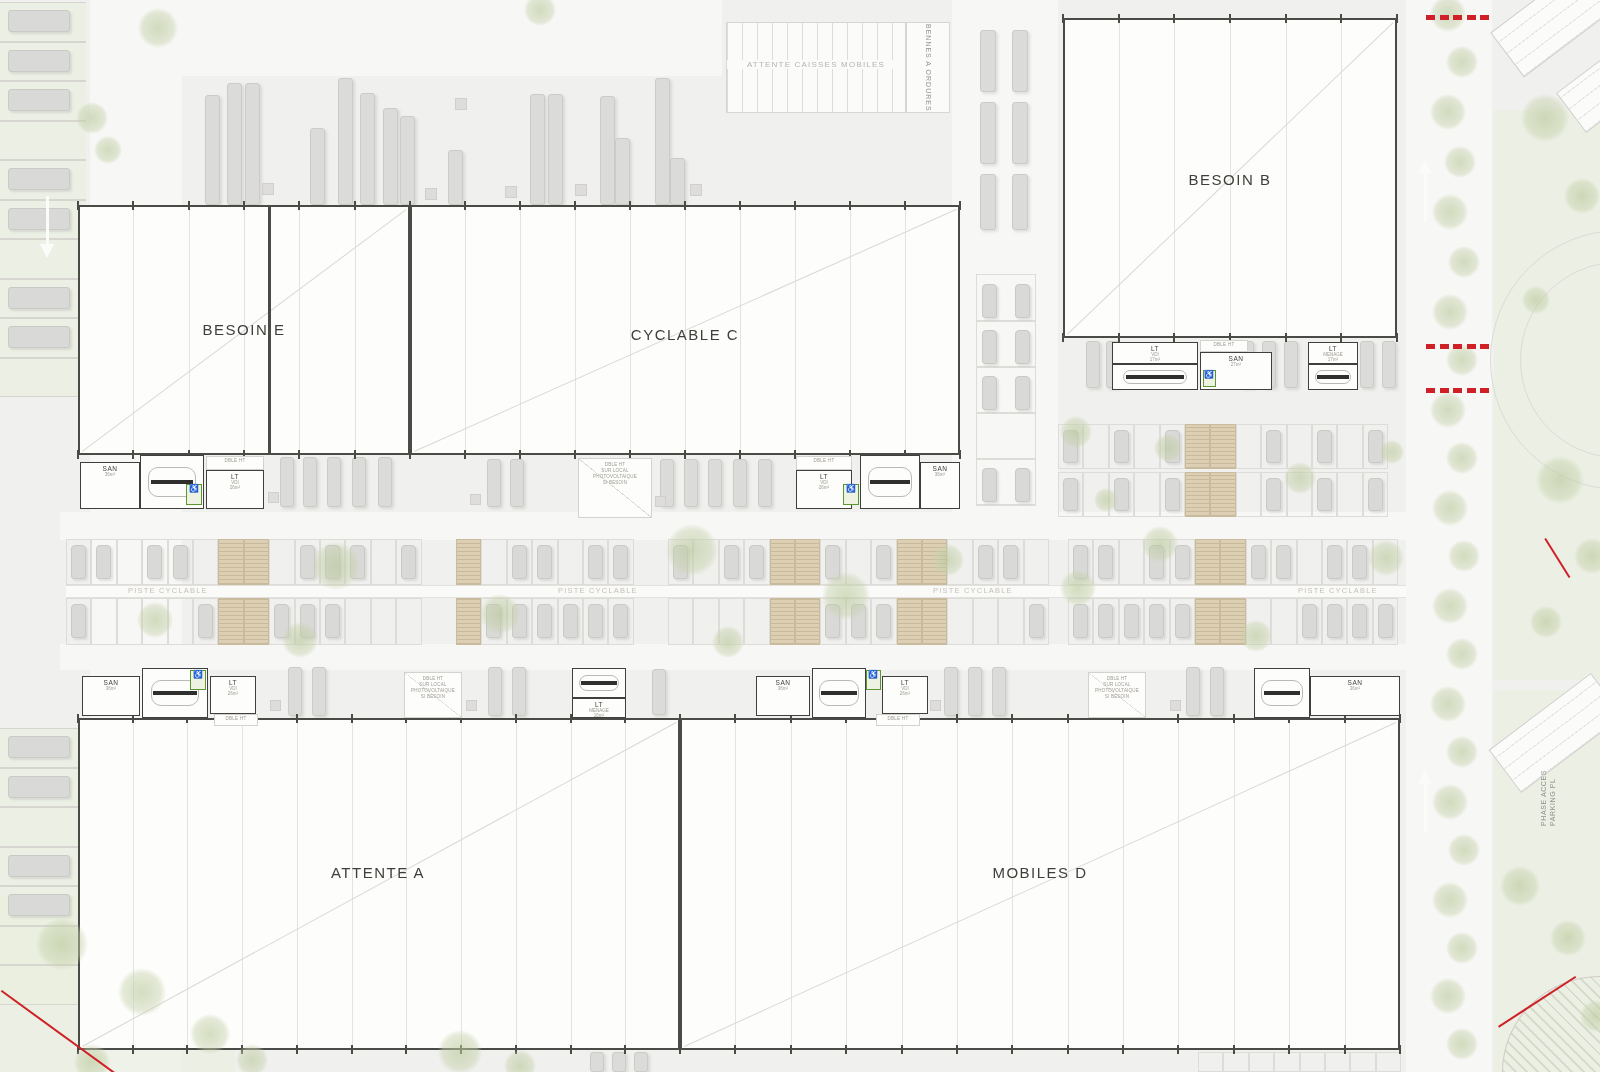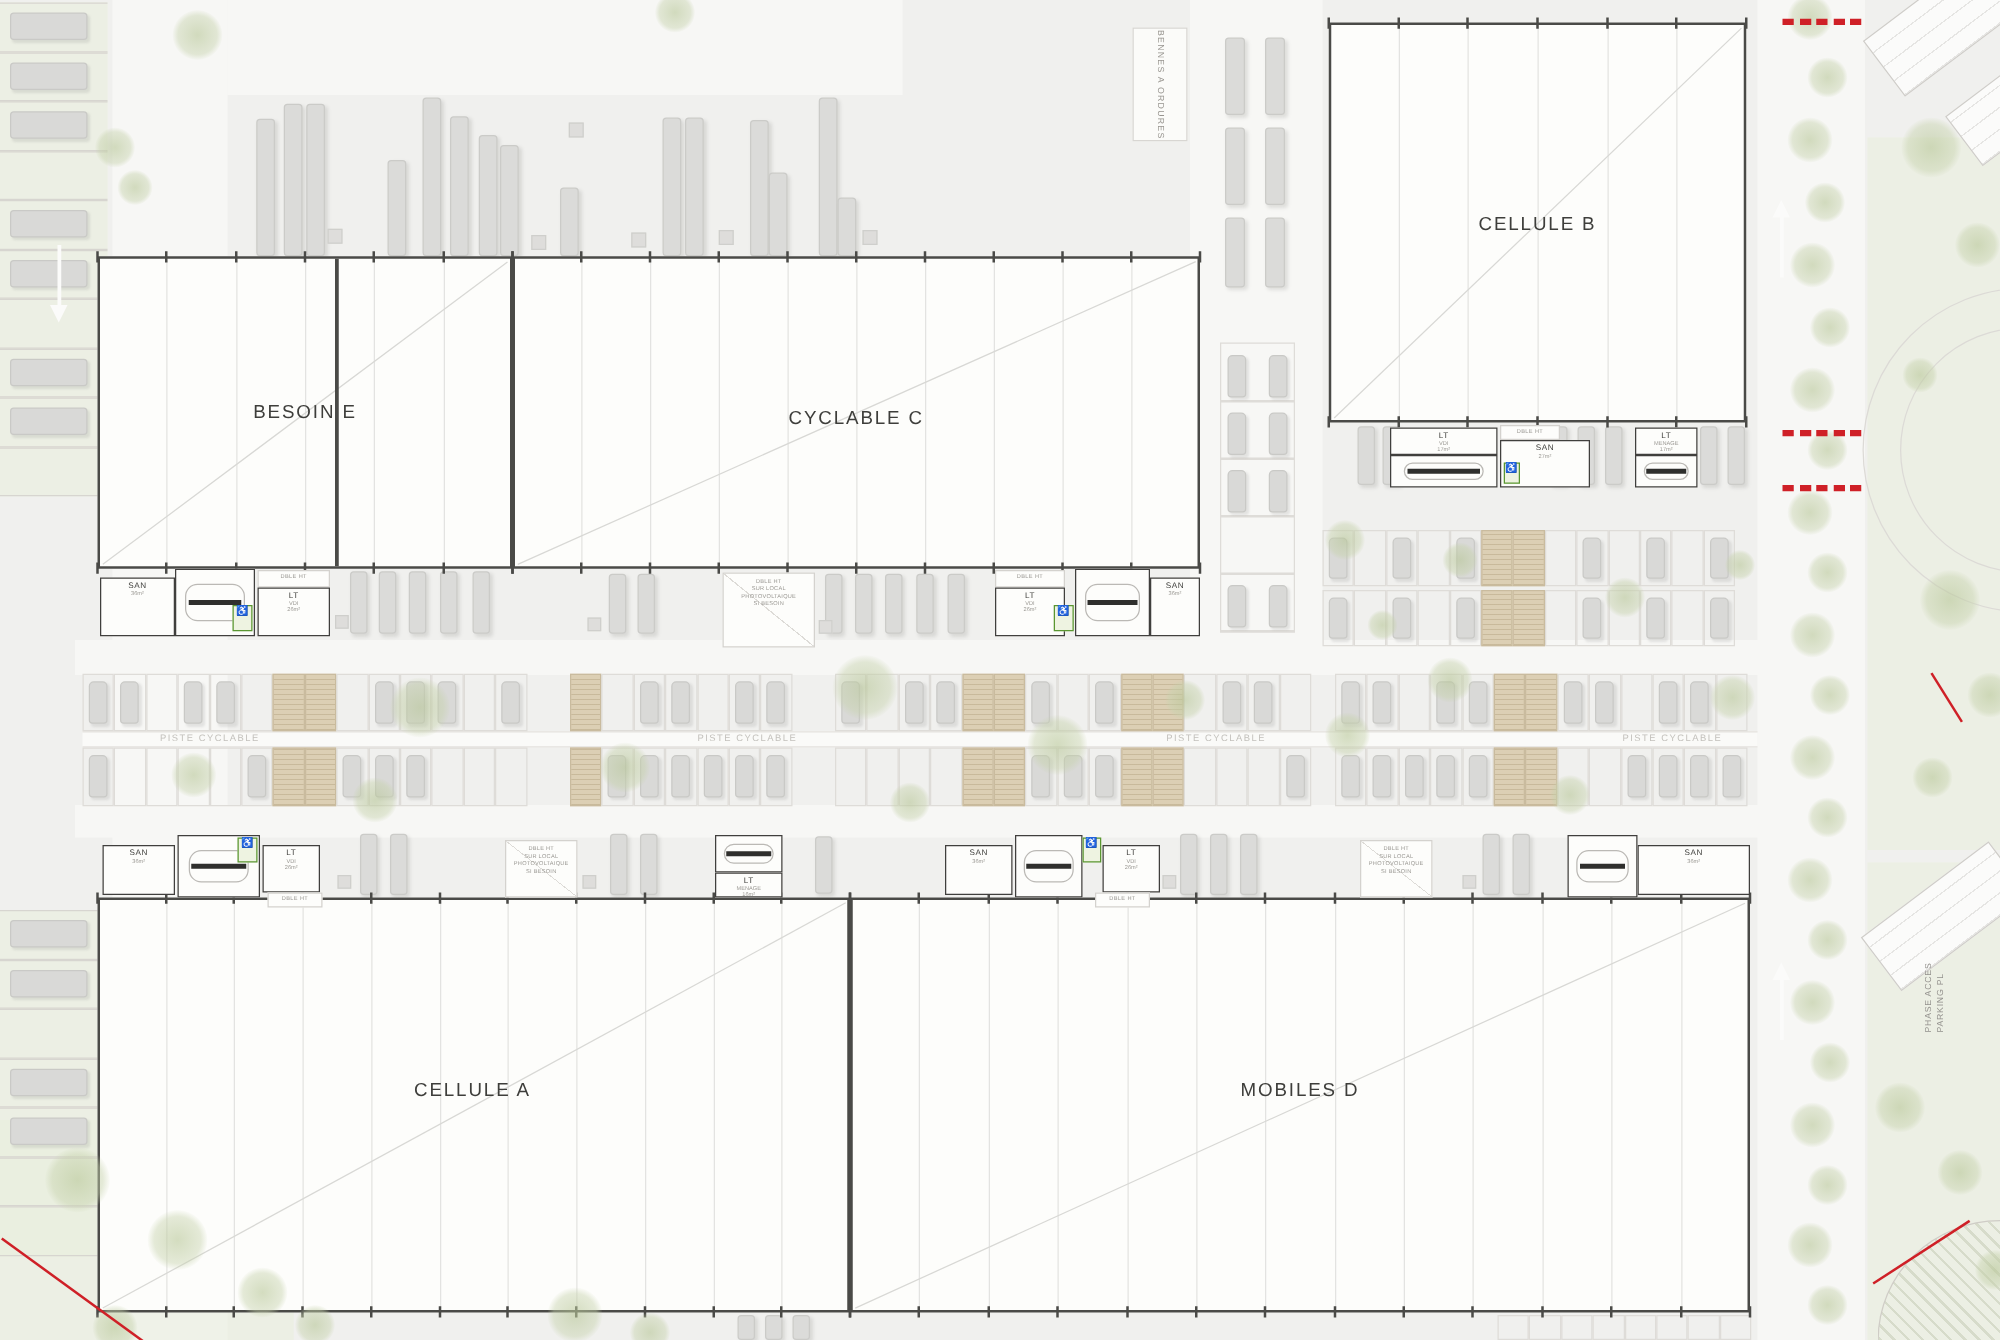"ATTENTE CAISSES MOBILES" div.abs { html: none -> <div> <span>ATTENTE CAISSES MOBILES</span> </div> }
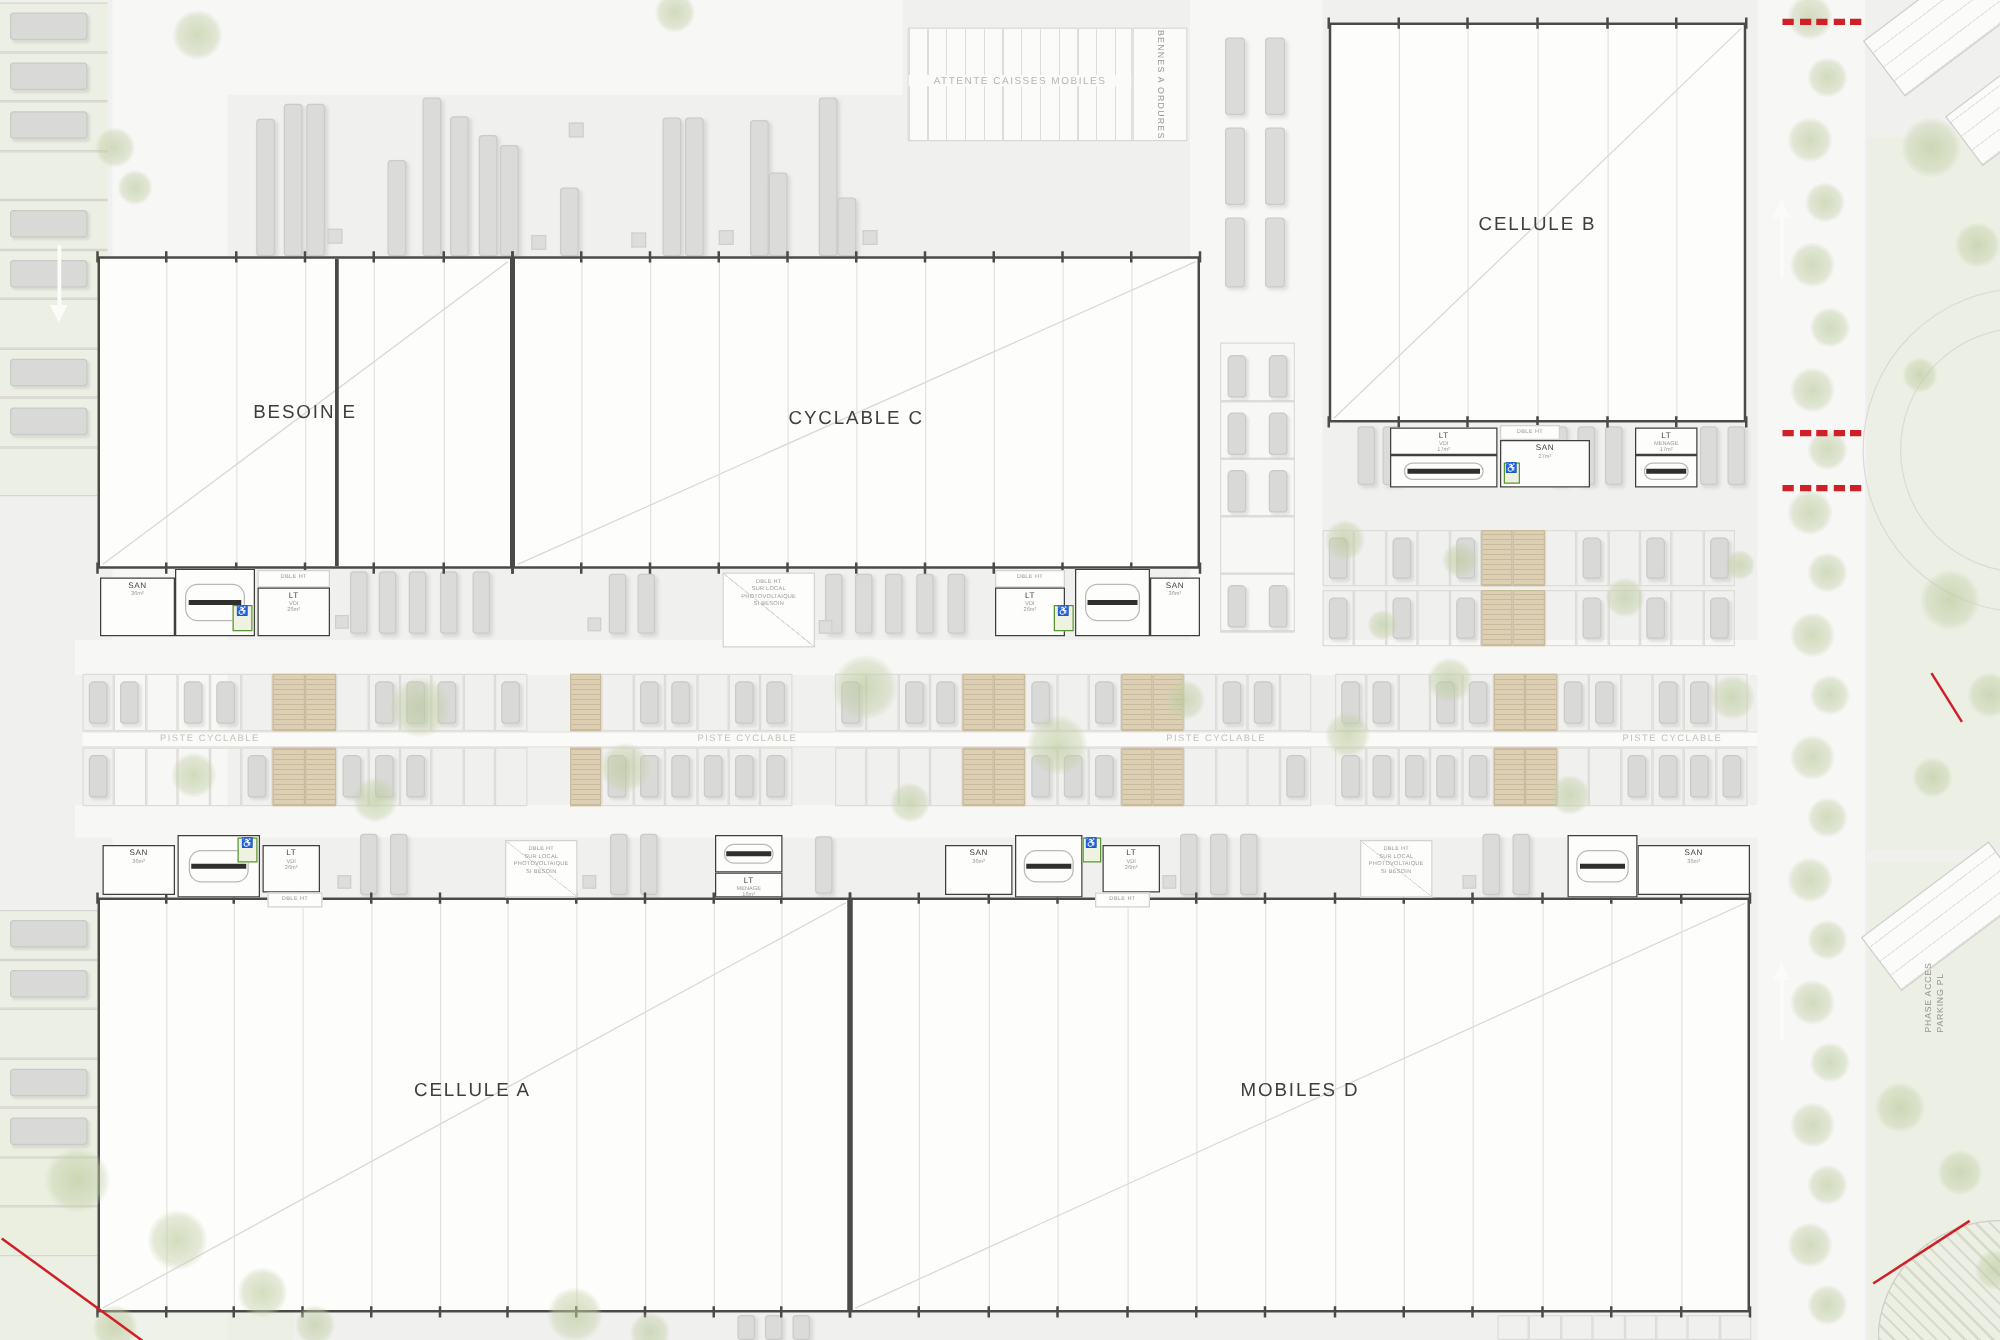"CELLULE B" div.abs { text: CELLULE -> BESOIN }
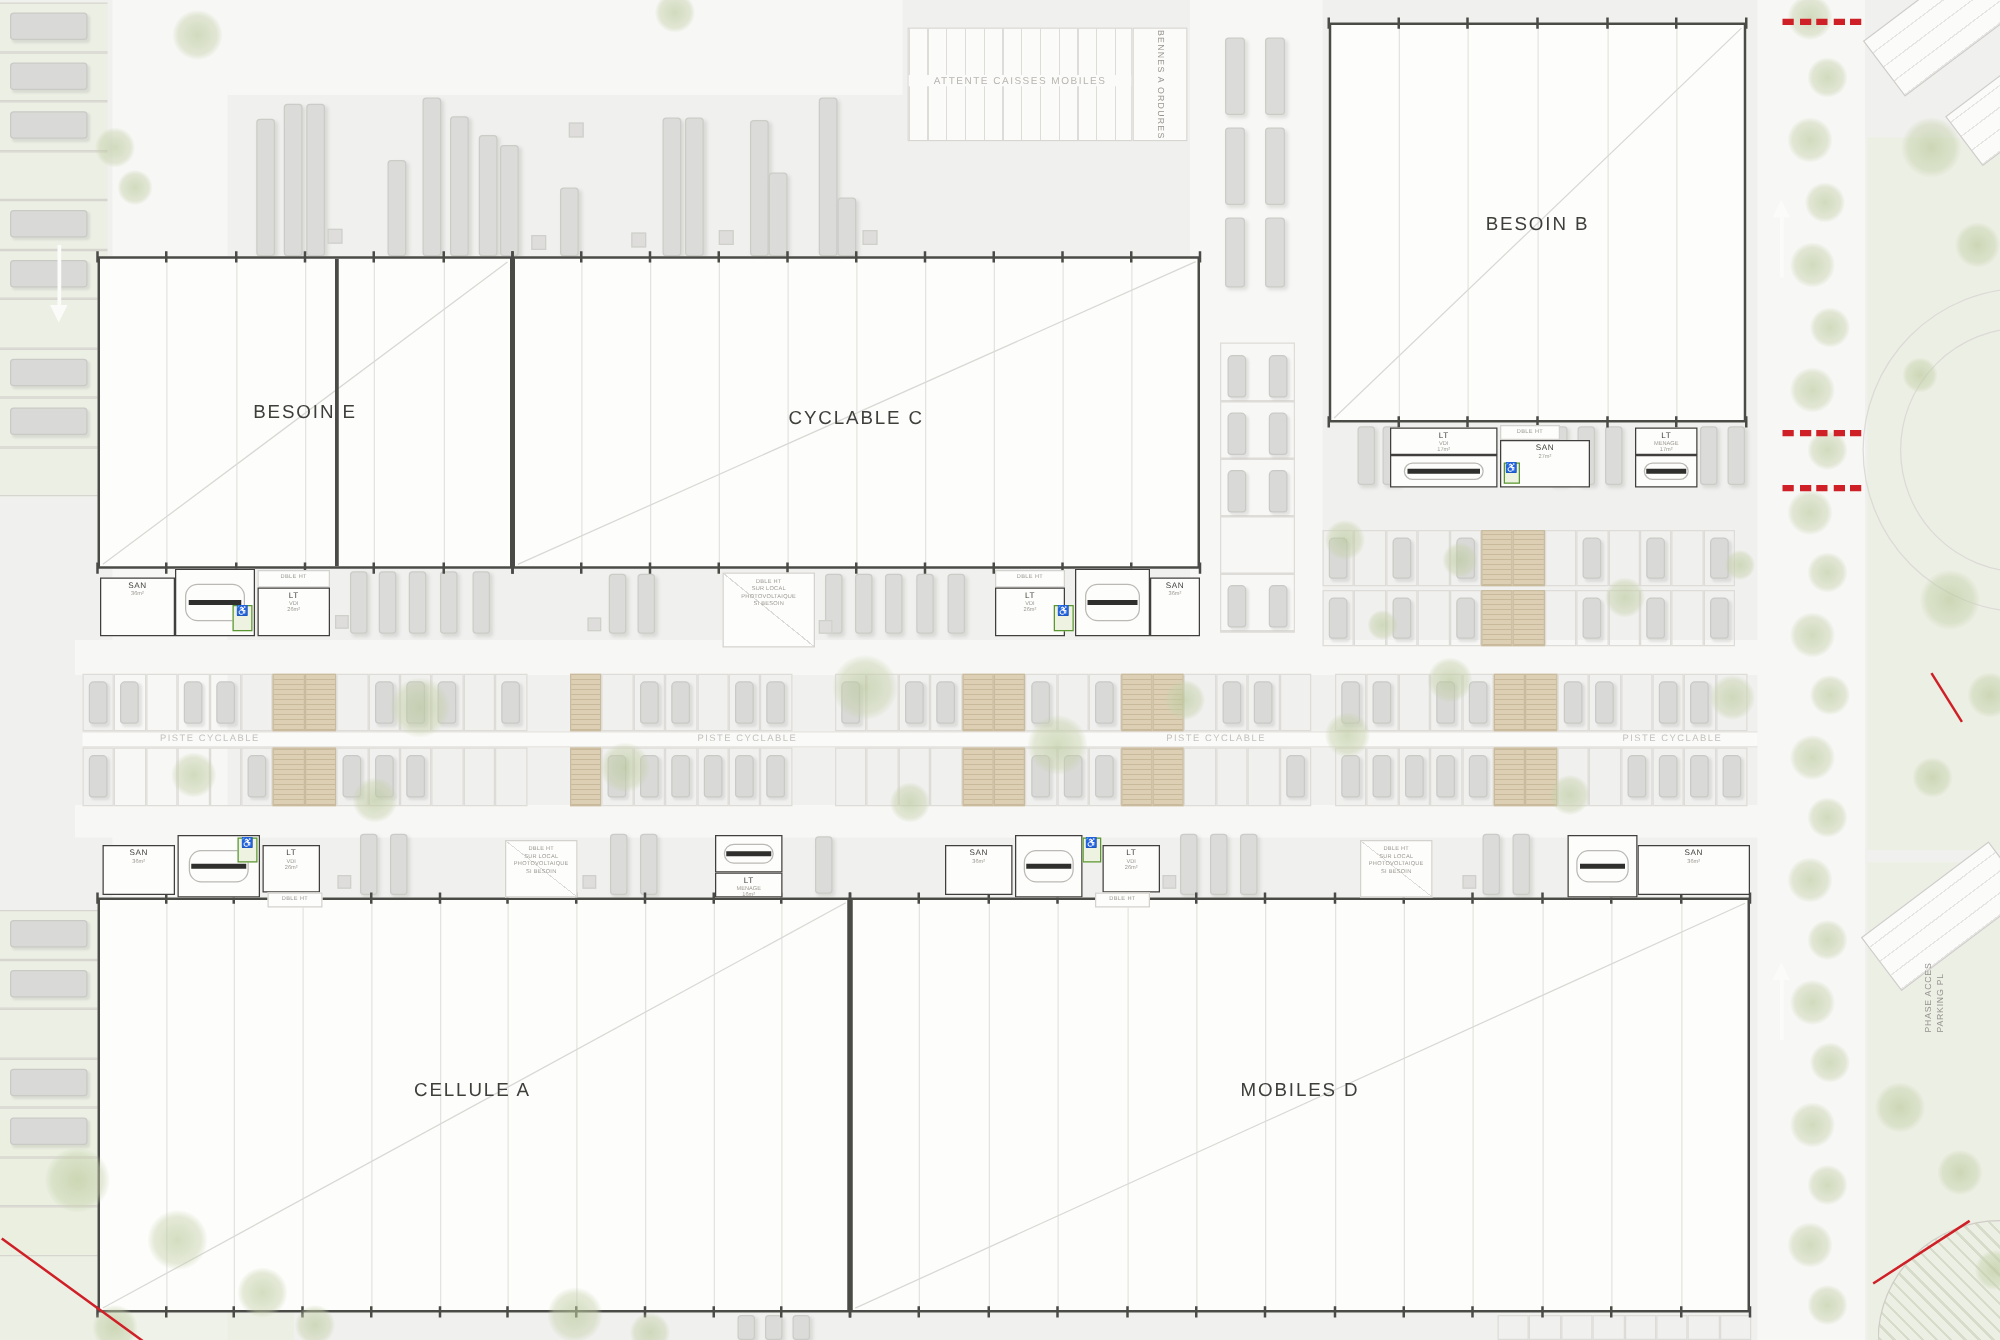"CELLULE A" div.abs { text: CELLULE -> ATTENTE }
